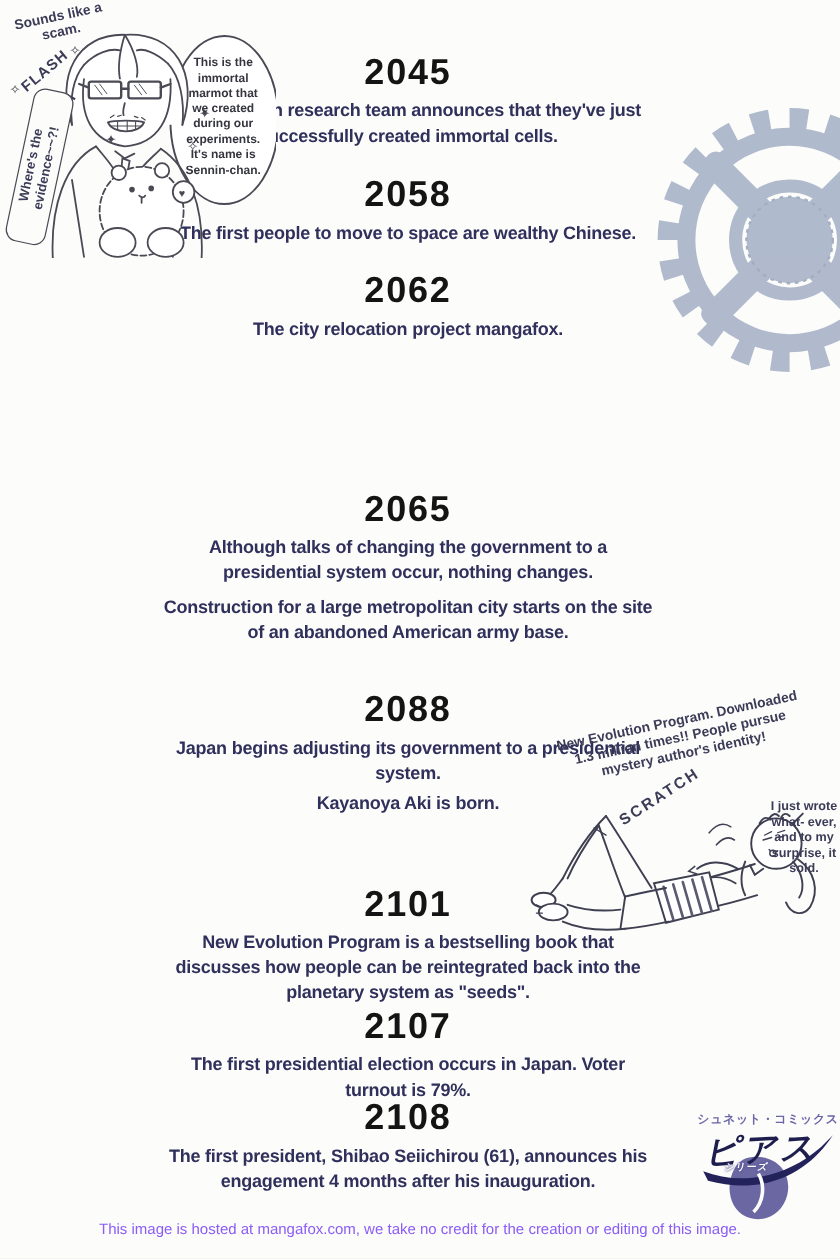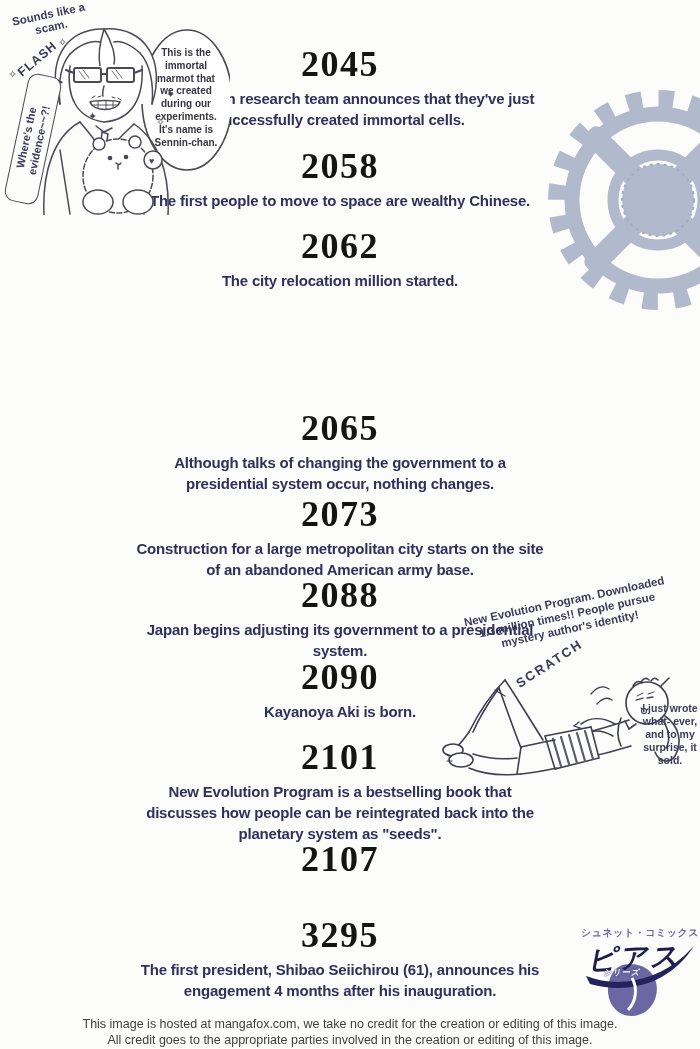"2045" .entry .year { font-family: Liberation Serif, serif -> Liberation Sans, sans-serif; font-size: 36px -> 30px }
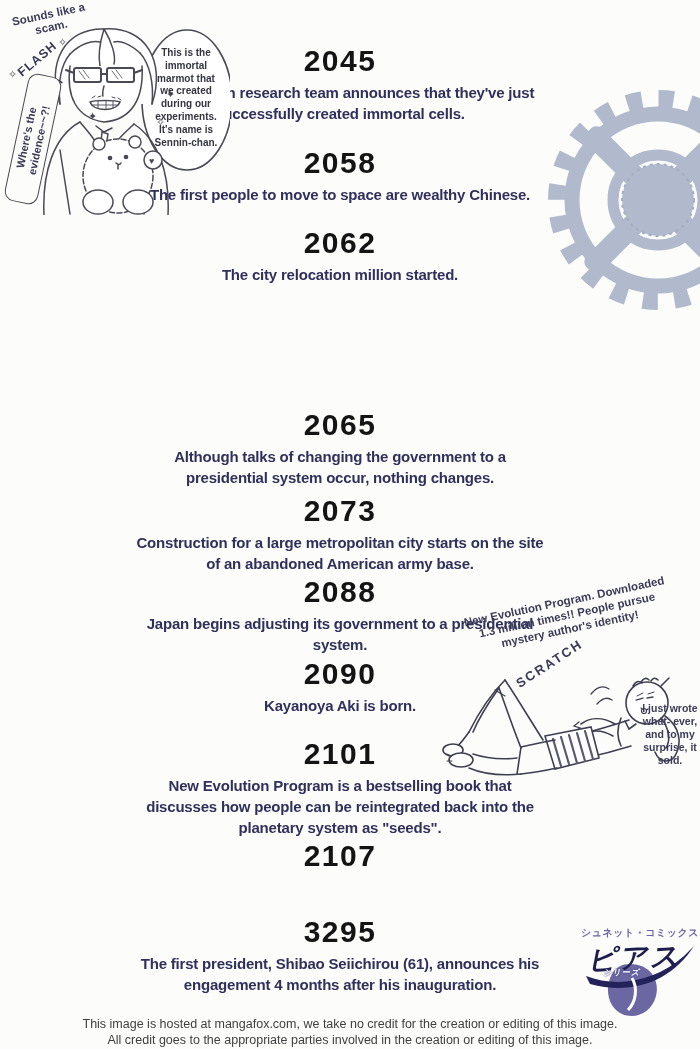"The city relocation million started." p.desc { text: million started -> project mangafox }
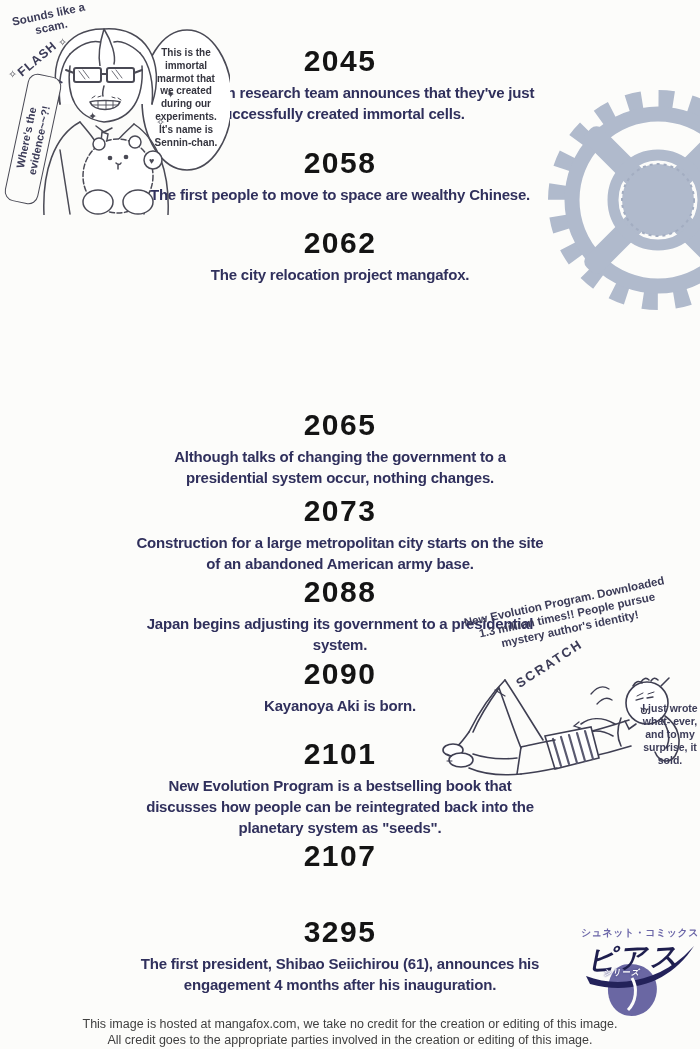"2073" h2.year { html: <h2>2073</h2> -> none }
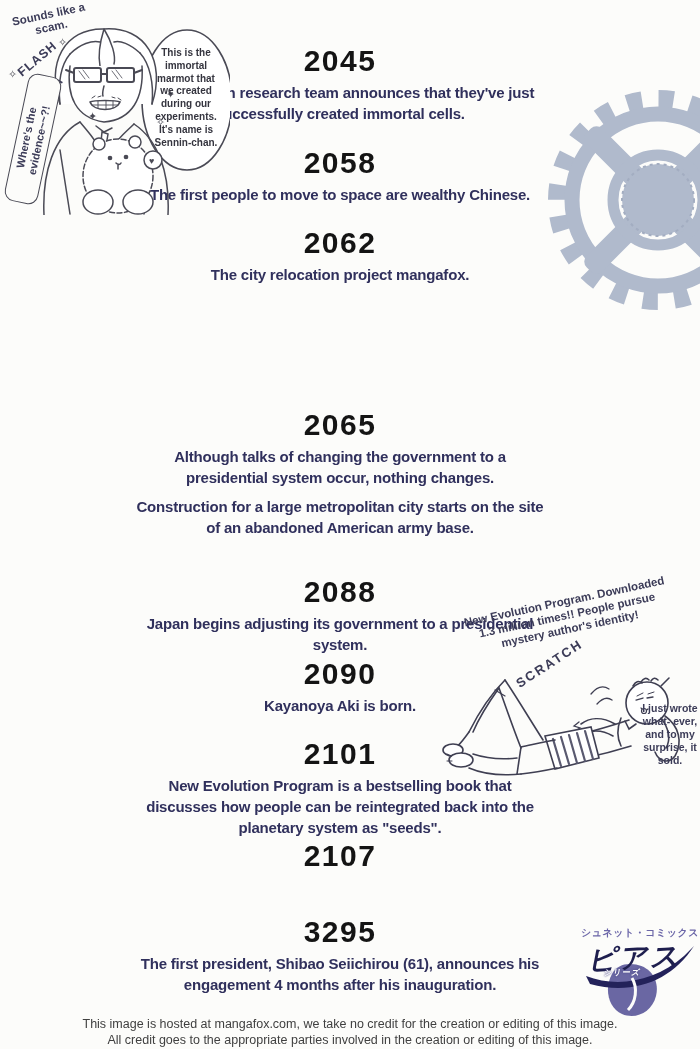"2090" h2.year { html: <h2>2090</h2> -> none }
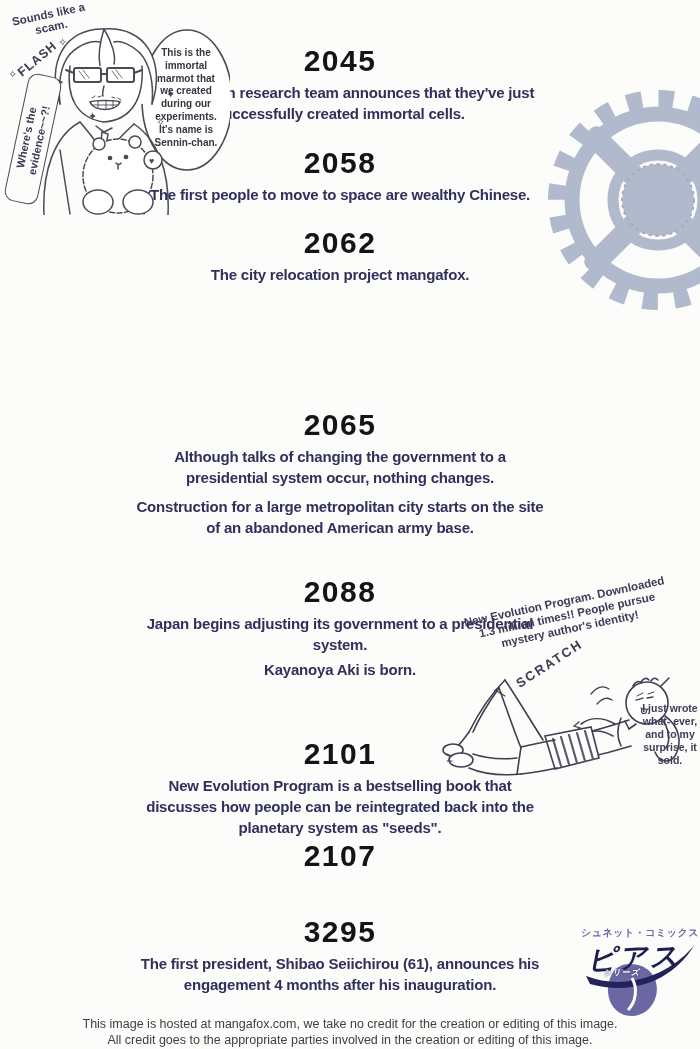"I just wrote what- ever," .cap-quote { margin-top: 36px -> none }
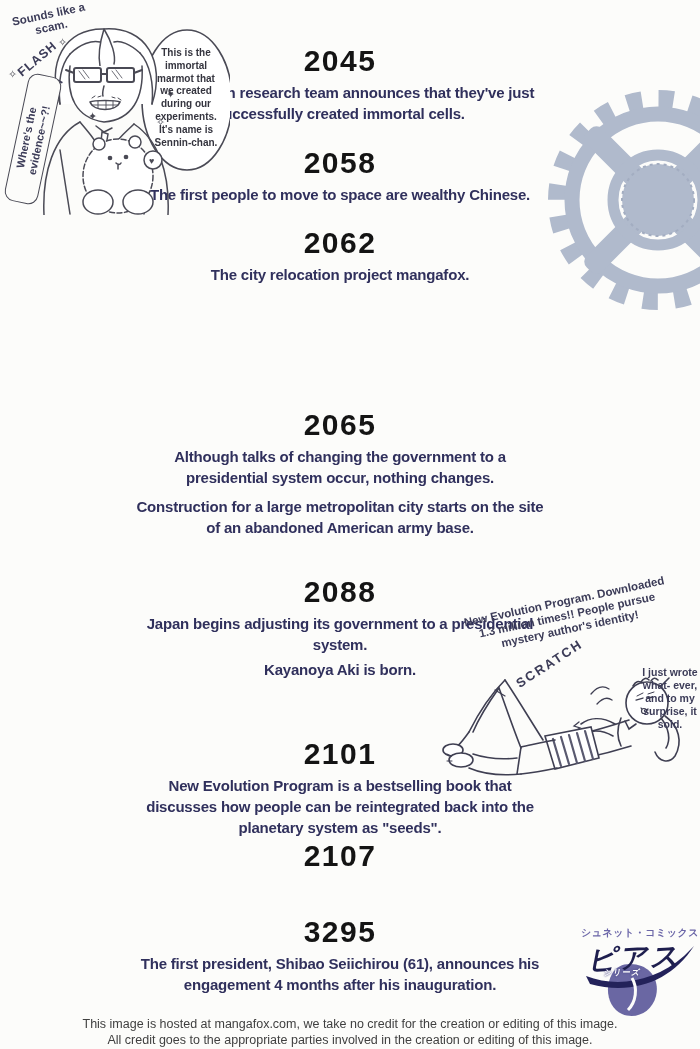"The first presidential election occurs" p.desc { html: none -> <p>The first presidential election occurs in Japan. Voter turnout is 79%.</p> }
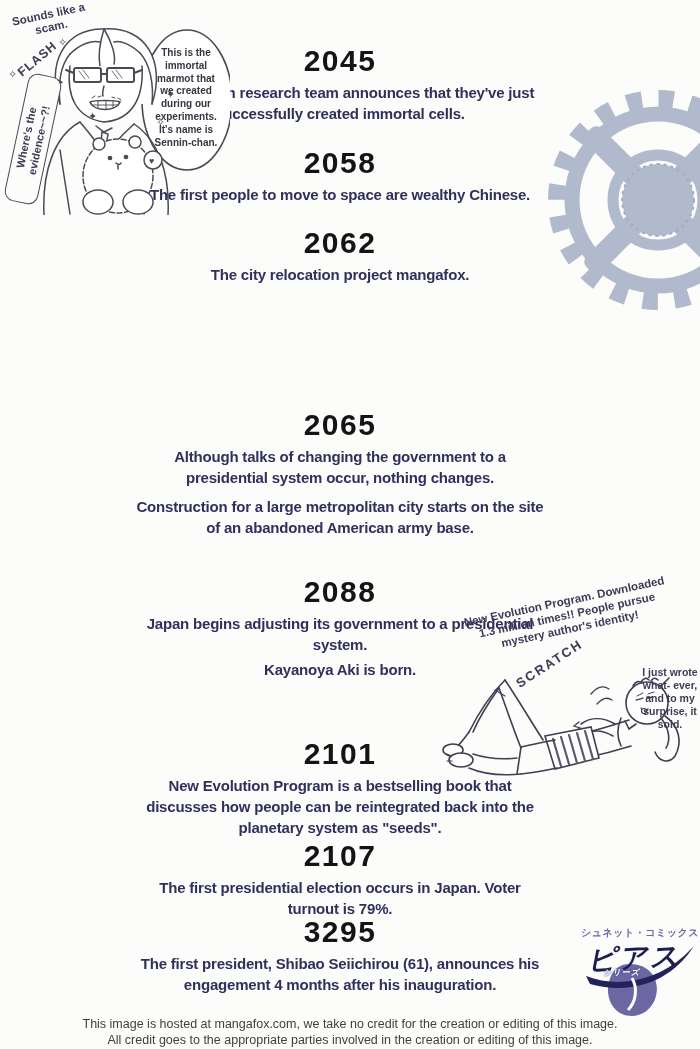"3295" h2.year { text: 3295 -> 2108 }
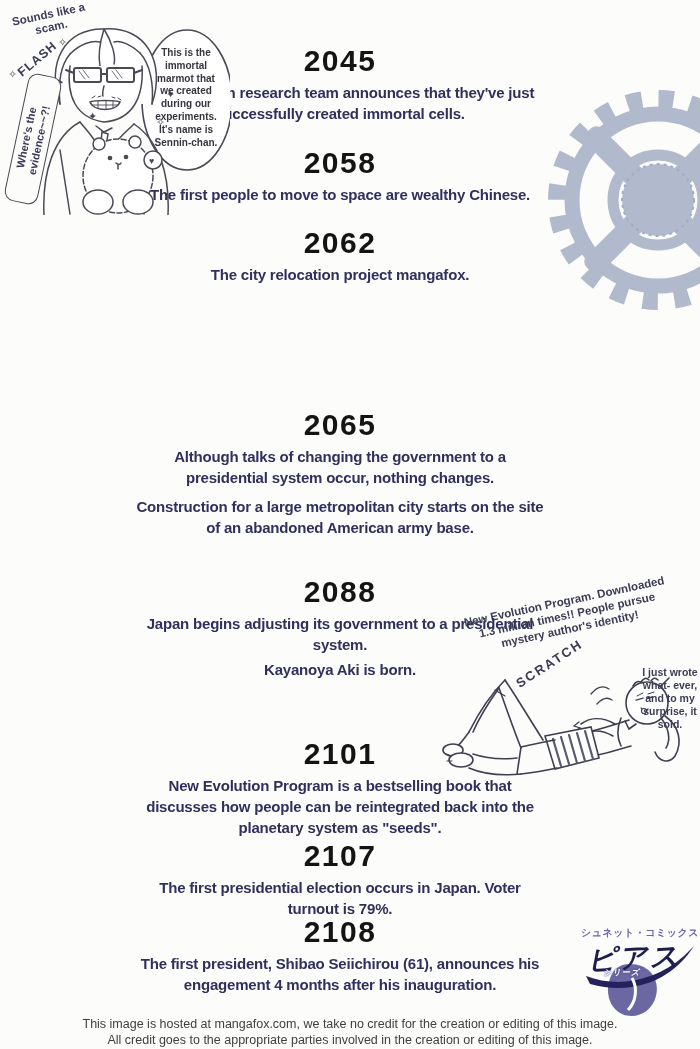"This image is hosted at" .footer { color: #404040 -> #8b5cf6 }
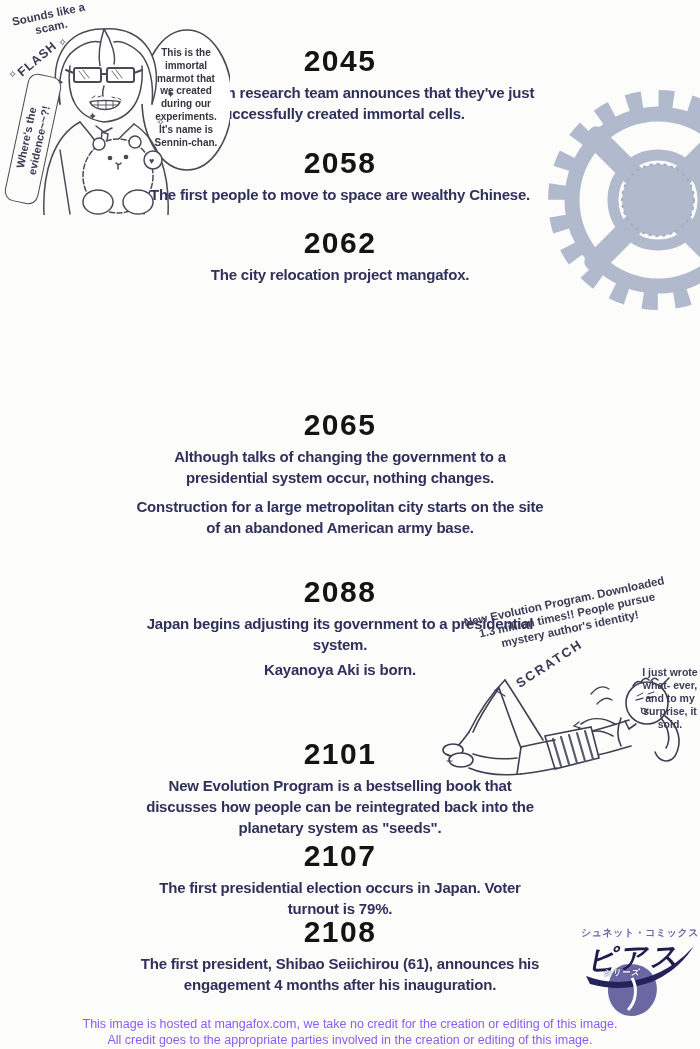"All credit goes to the" div { html: <div>All credit goes to the appropriate parties involved in the creation or editing of this image.</div> -> none }
